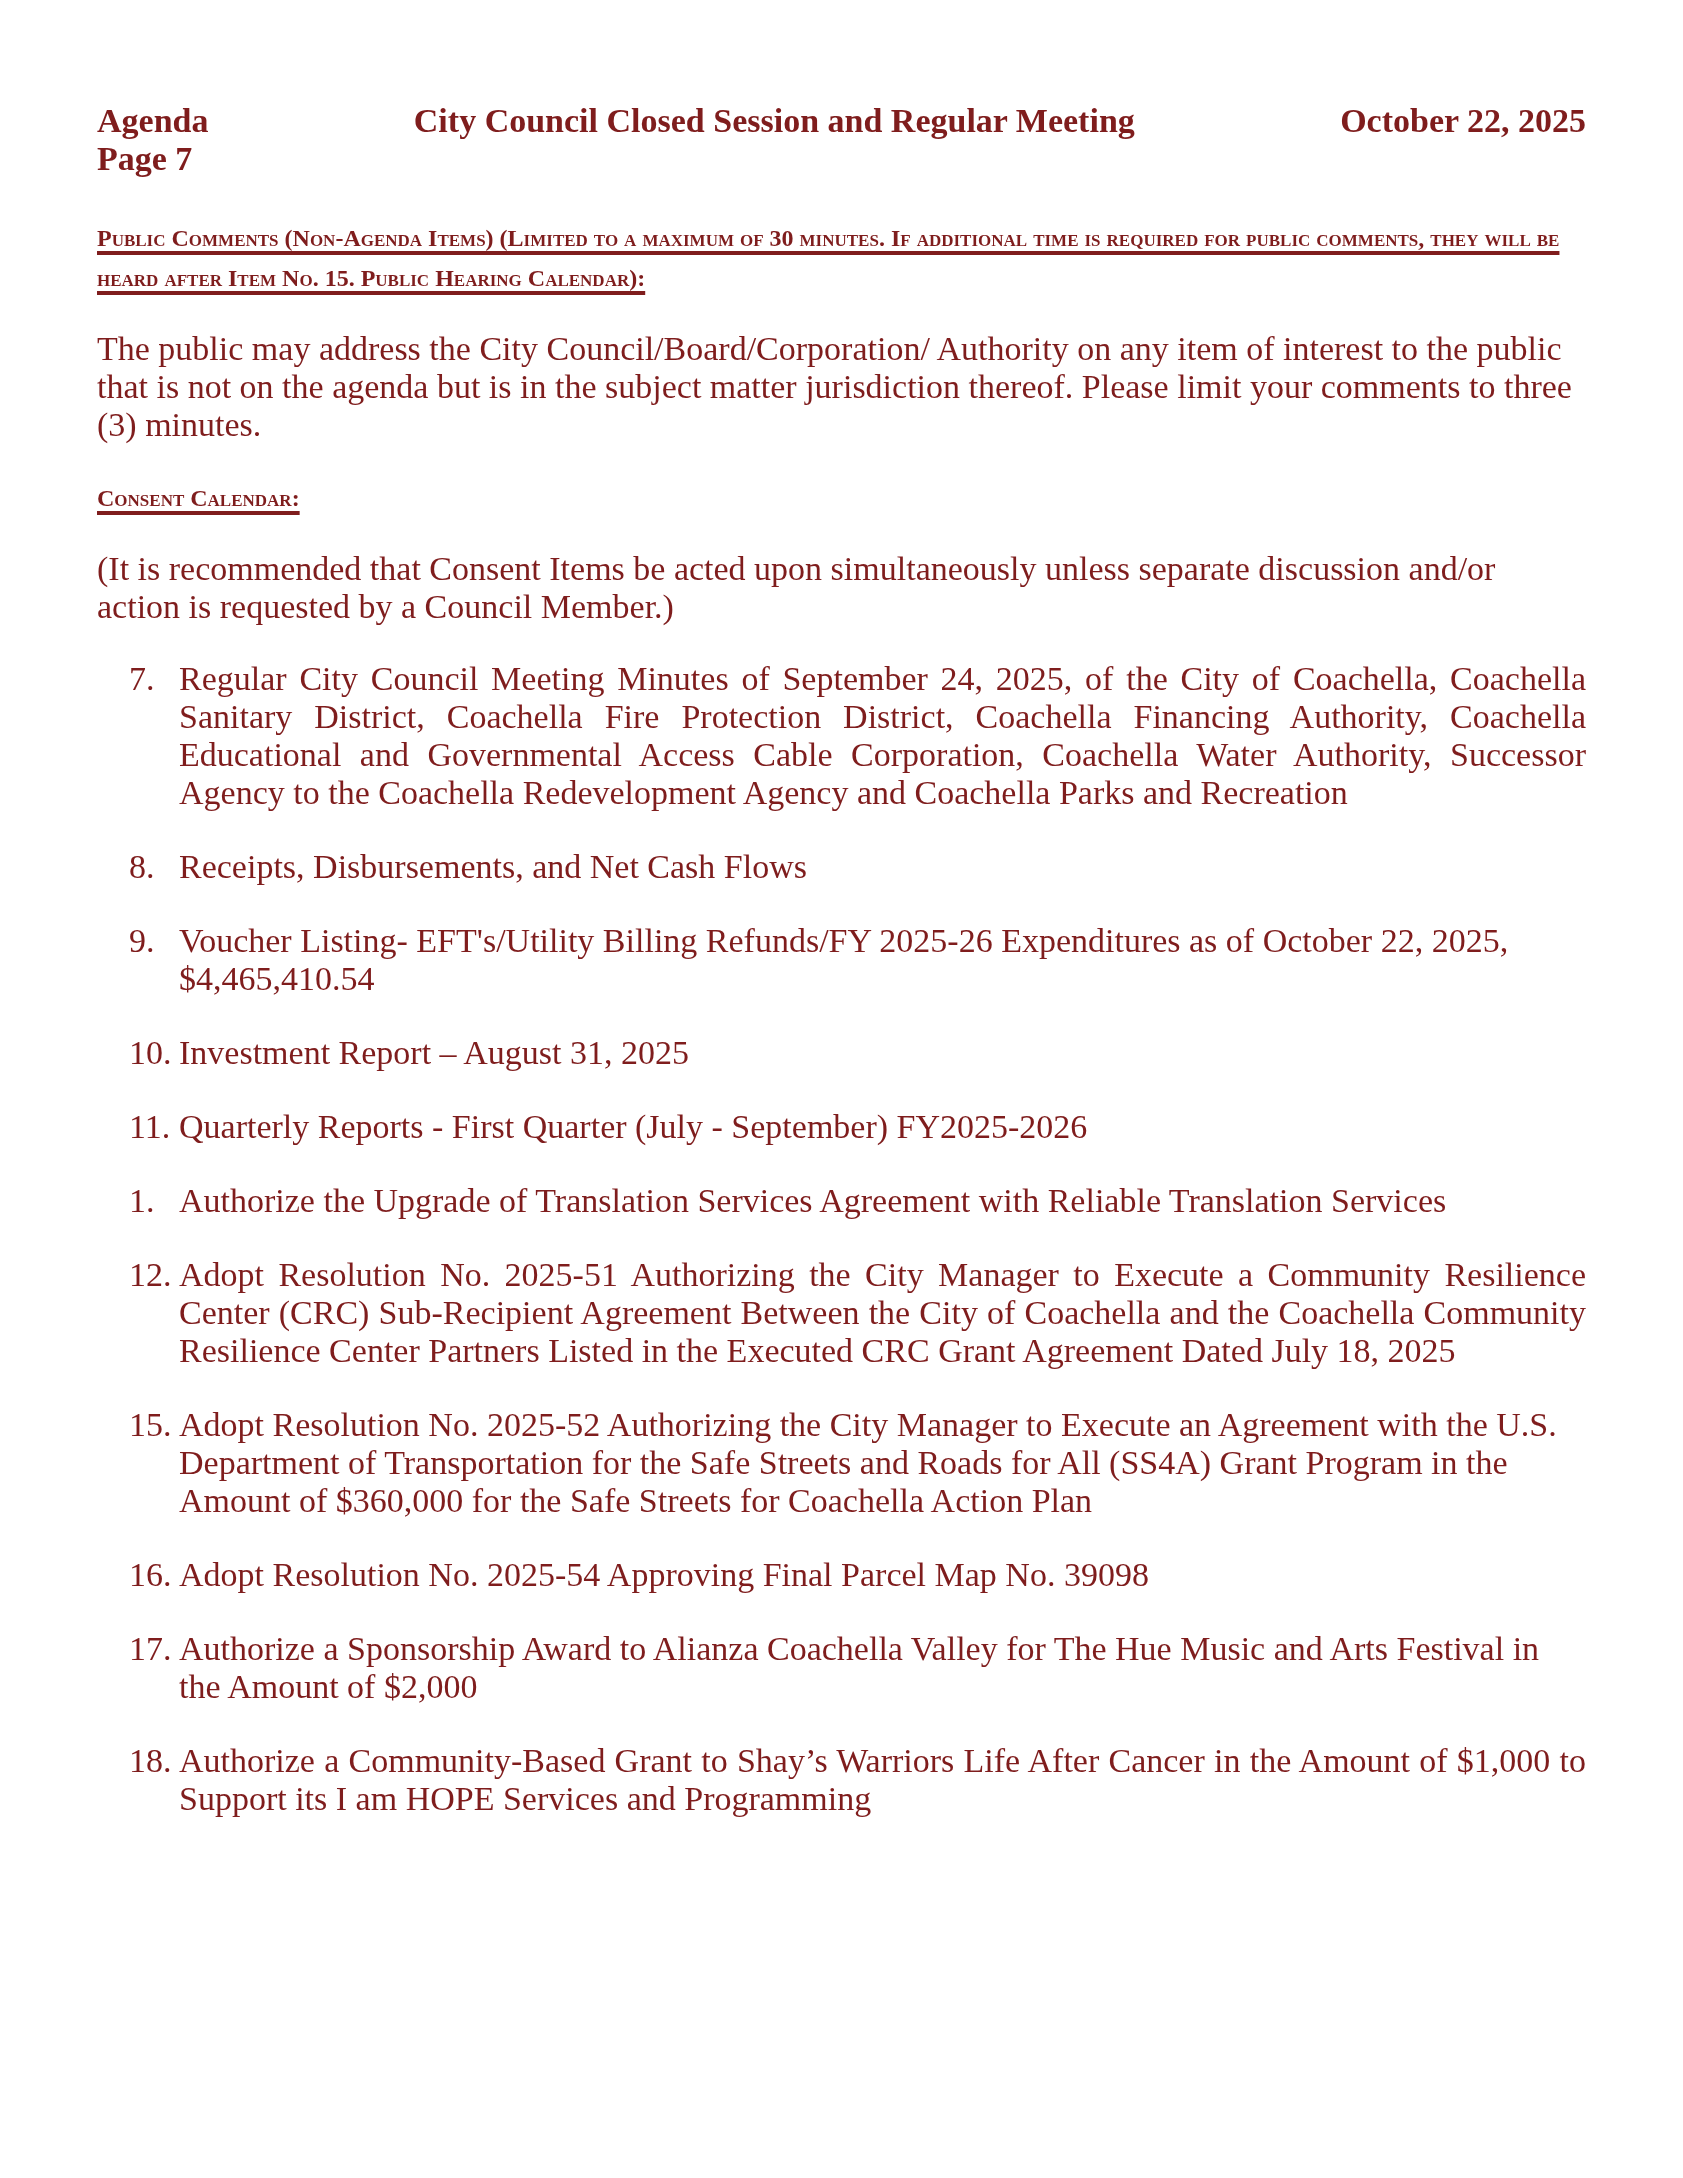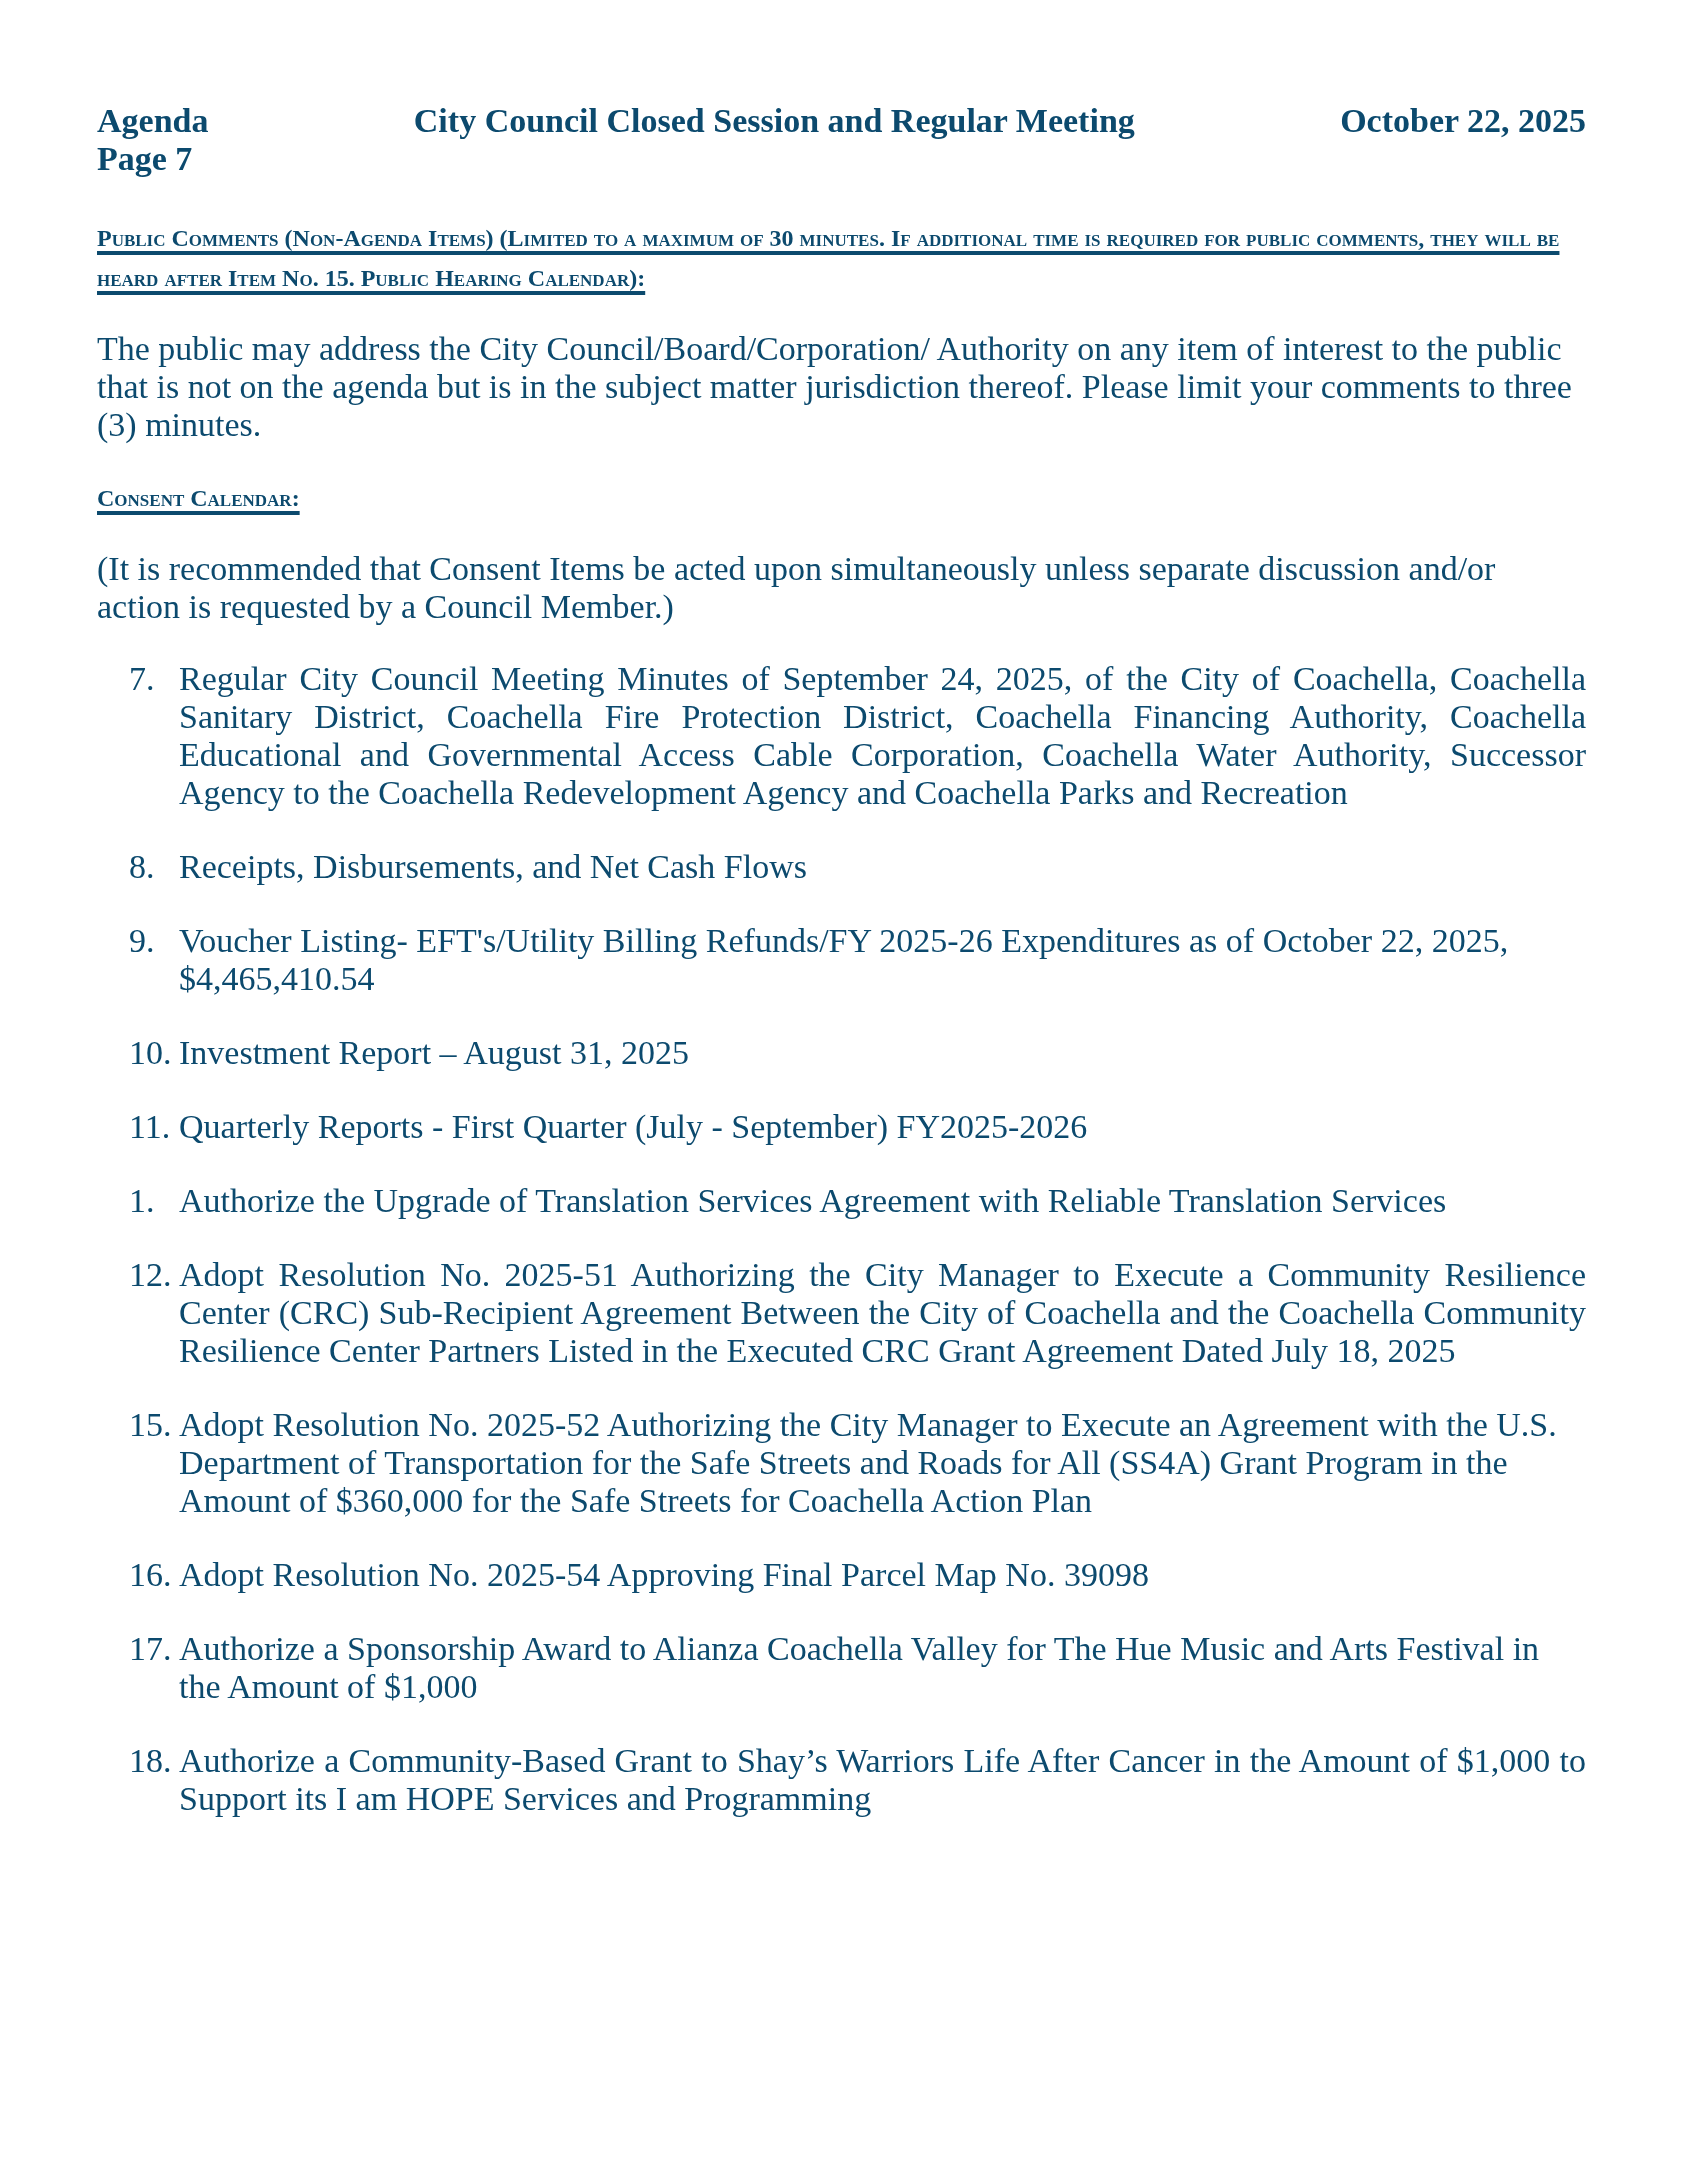"Agenda" .page { color: #0c4a6e -> #7f1d1d }
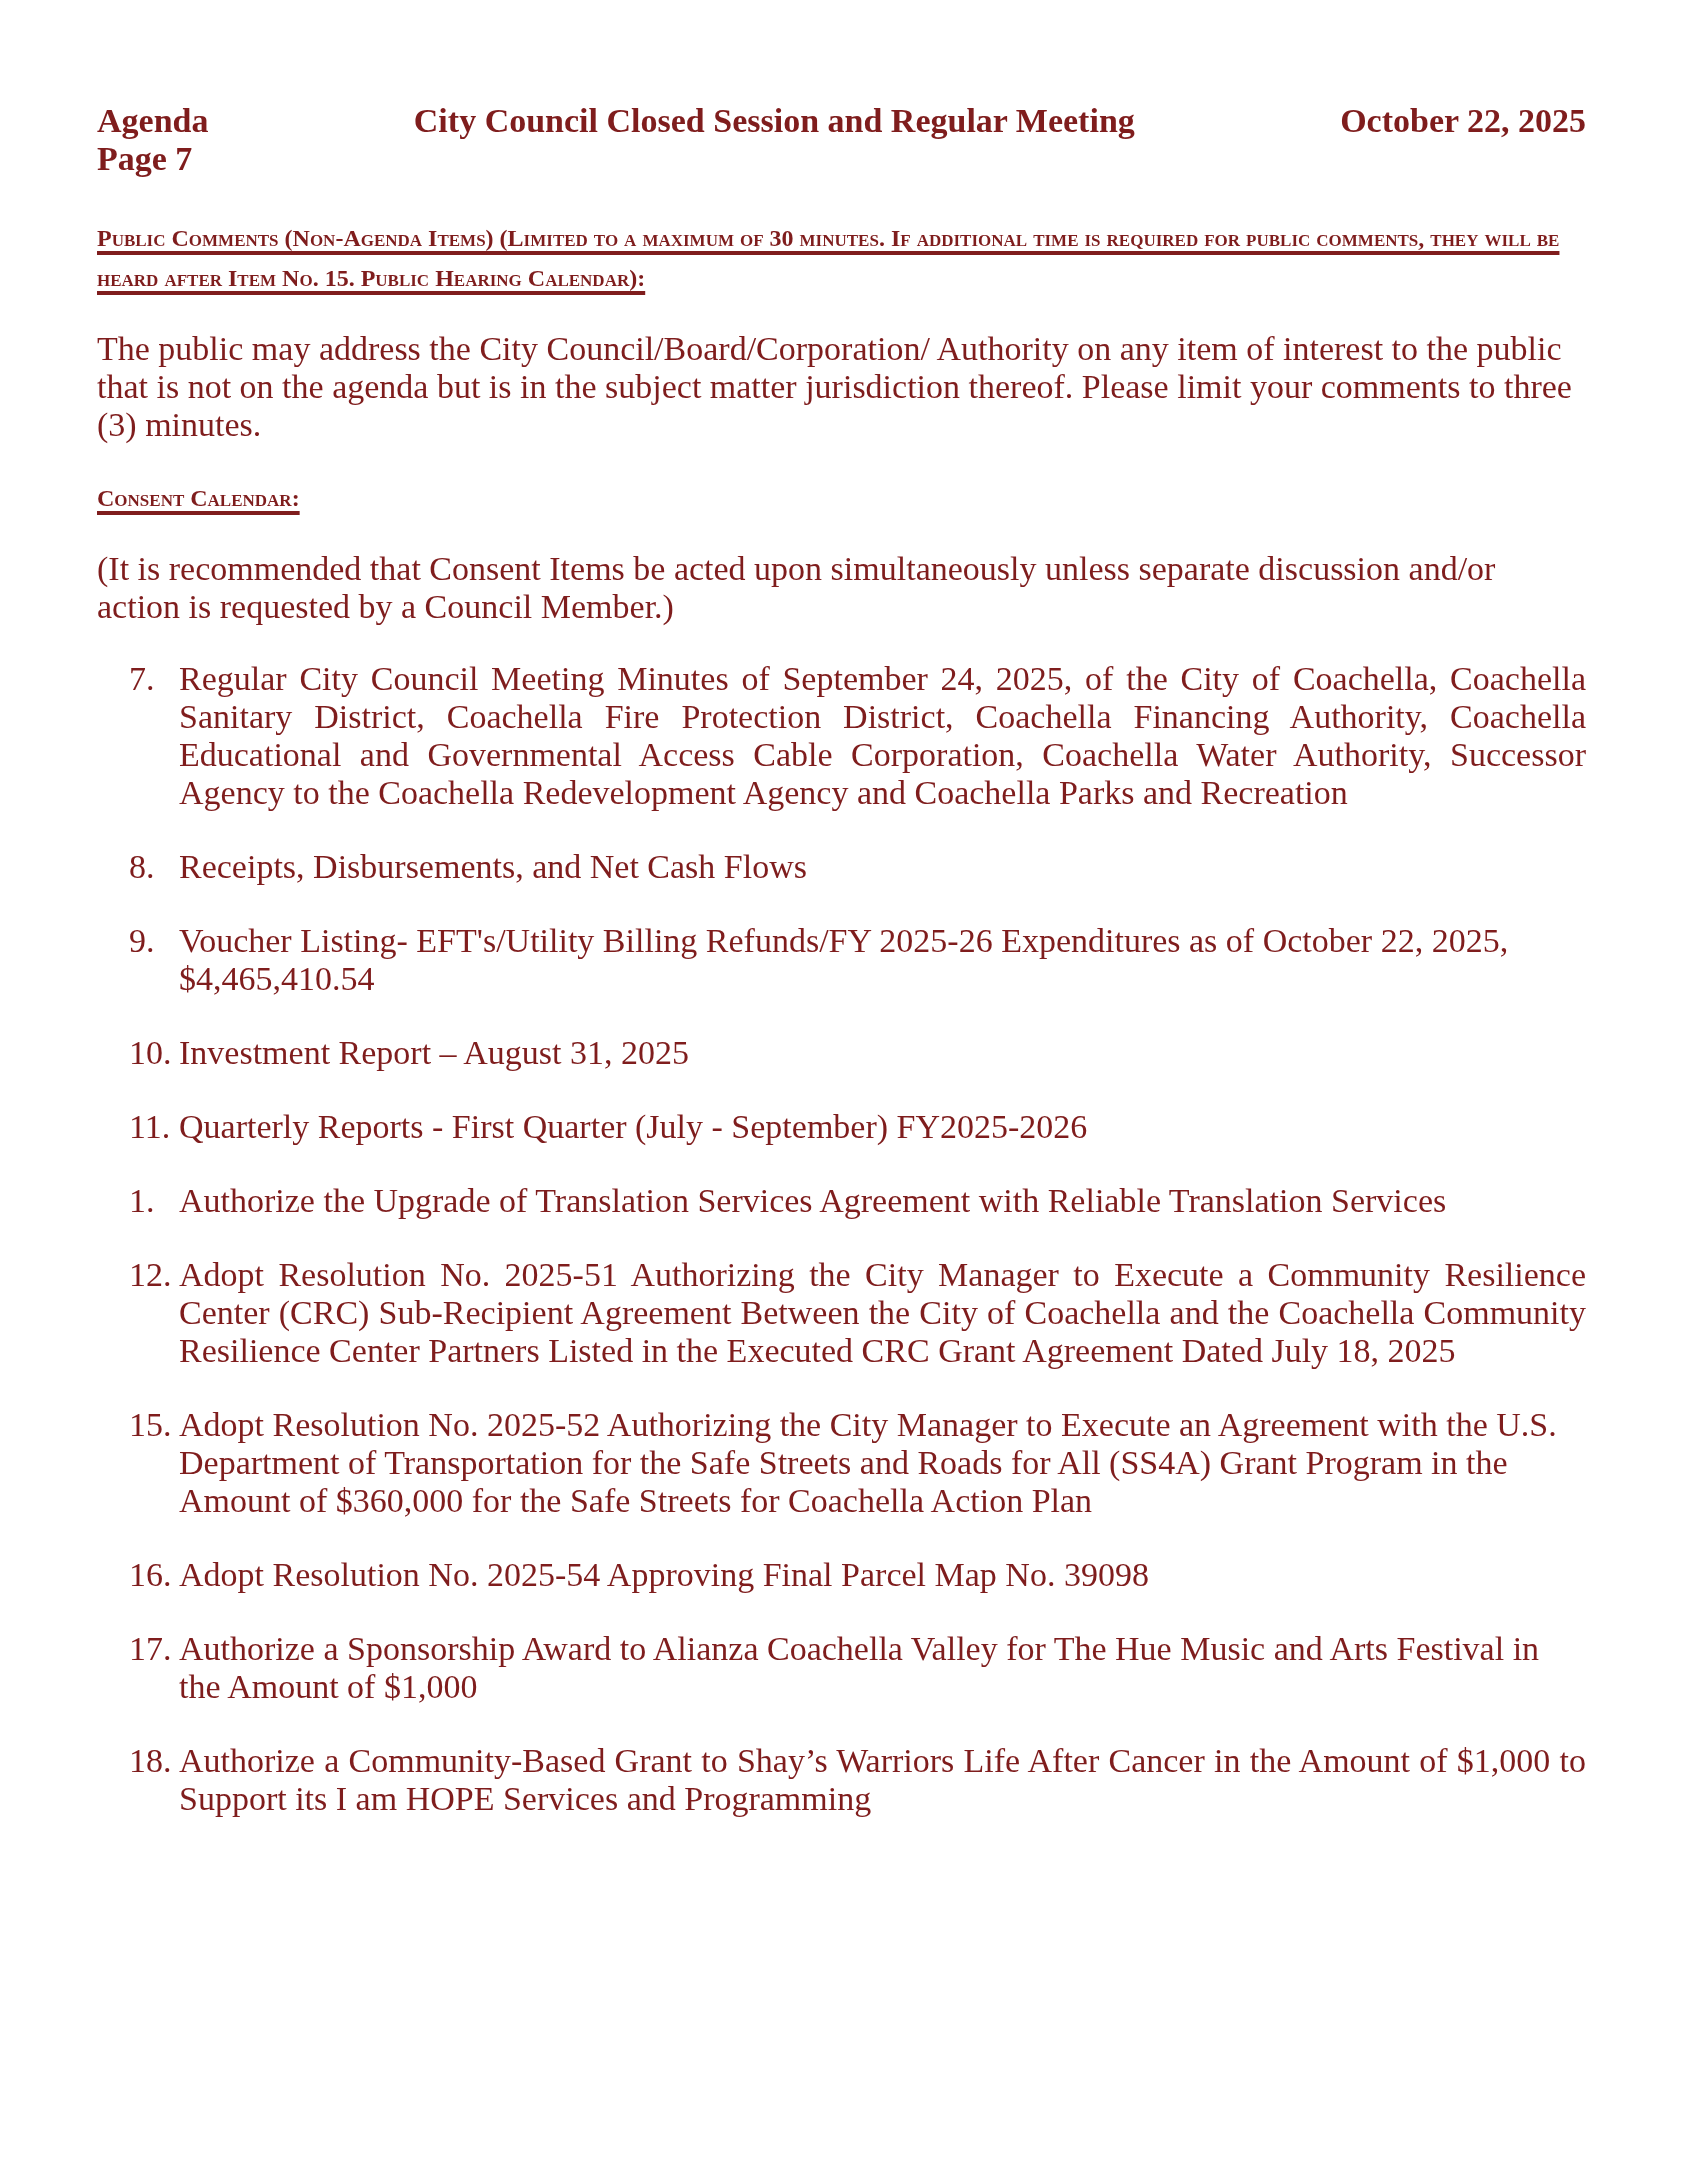"Authorize a Sponsorship Award to" span.txt { text: $1,000 -> $2,000 }
